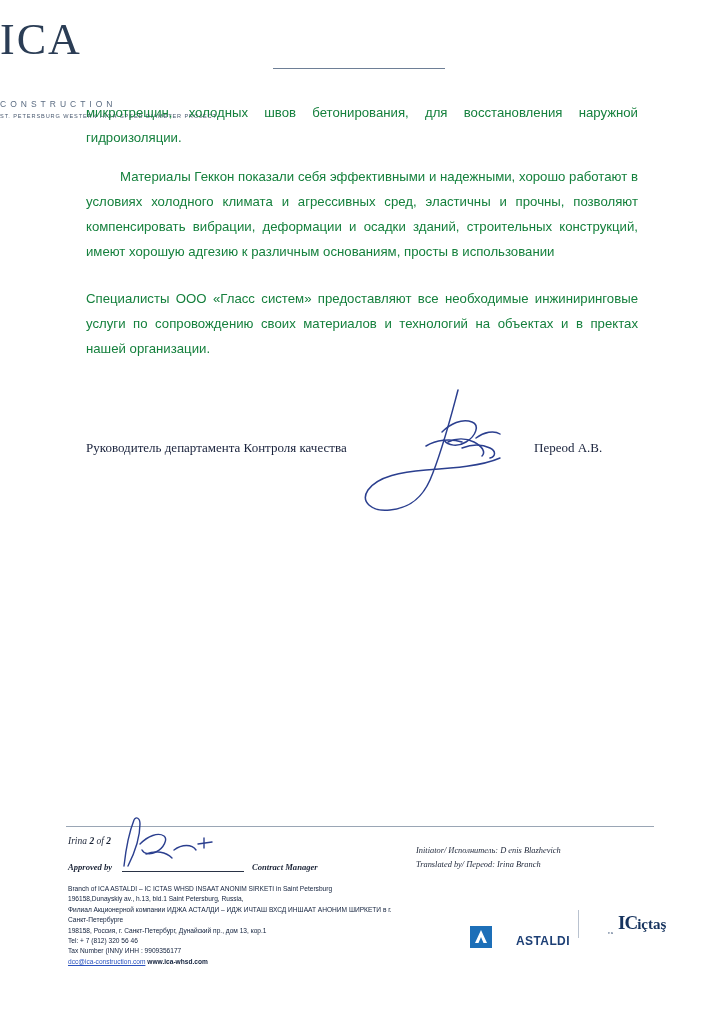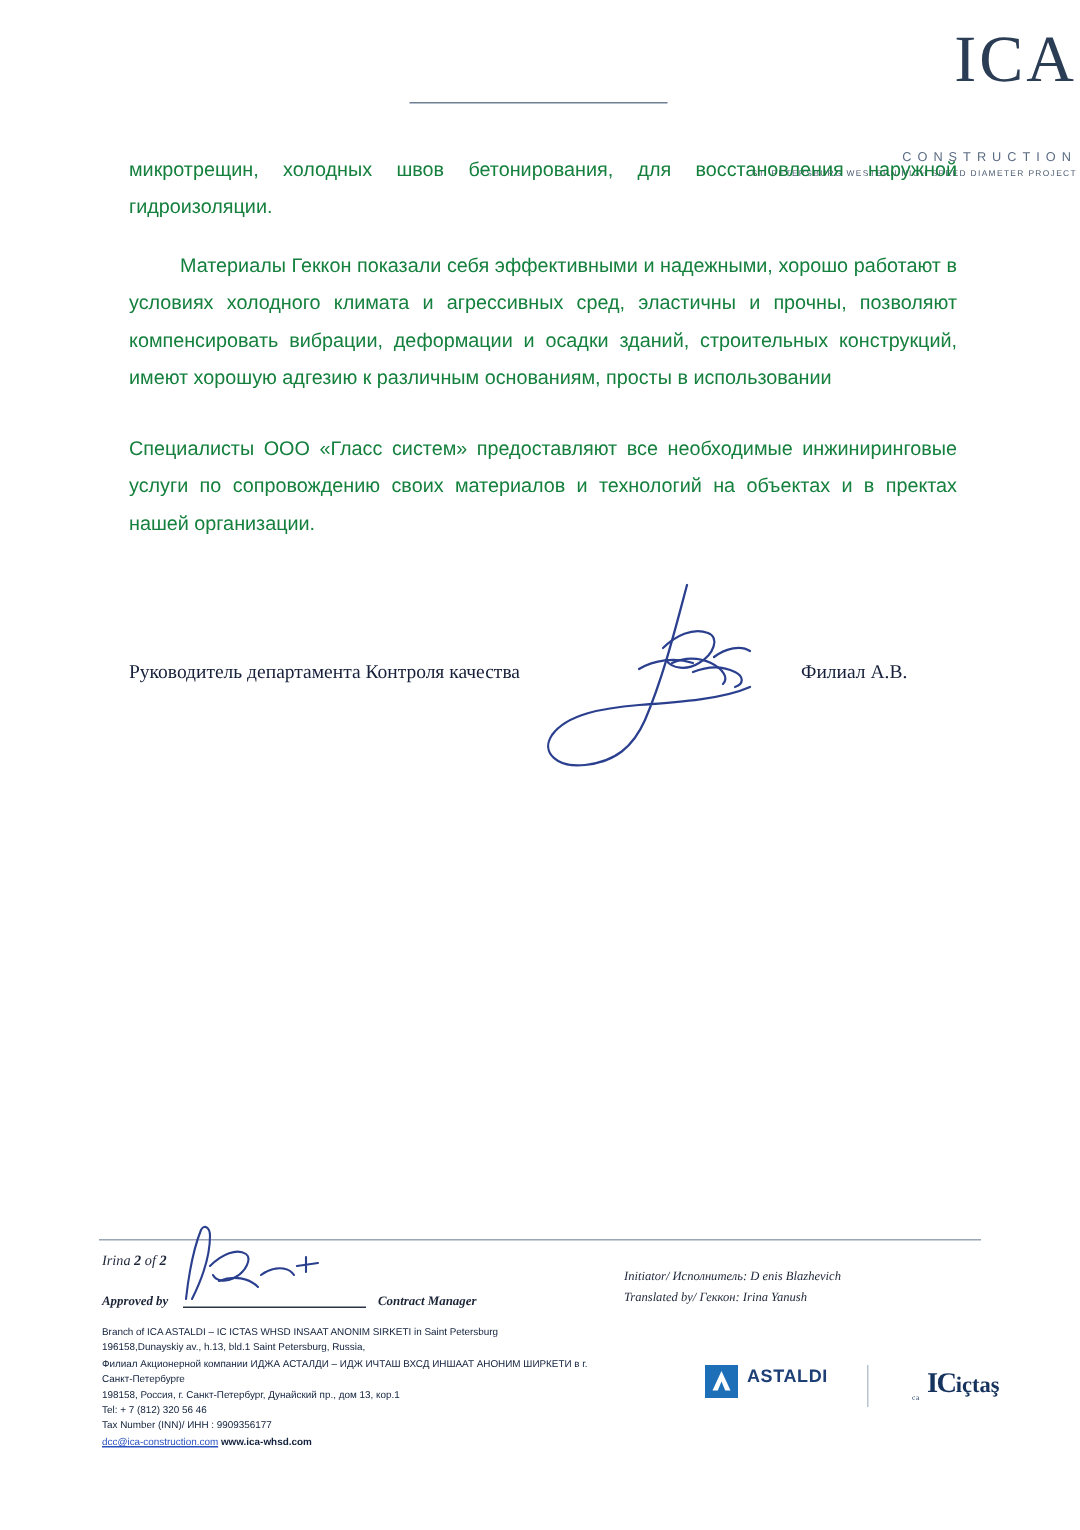"ICA" .letterhead { text-align: right -> left }
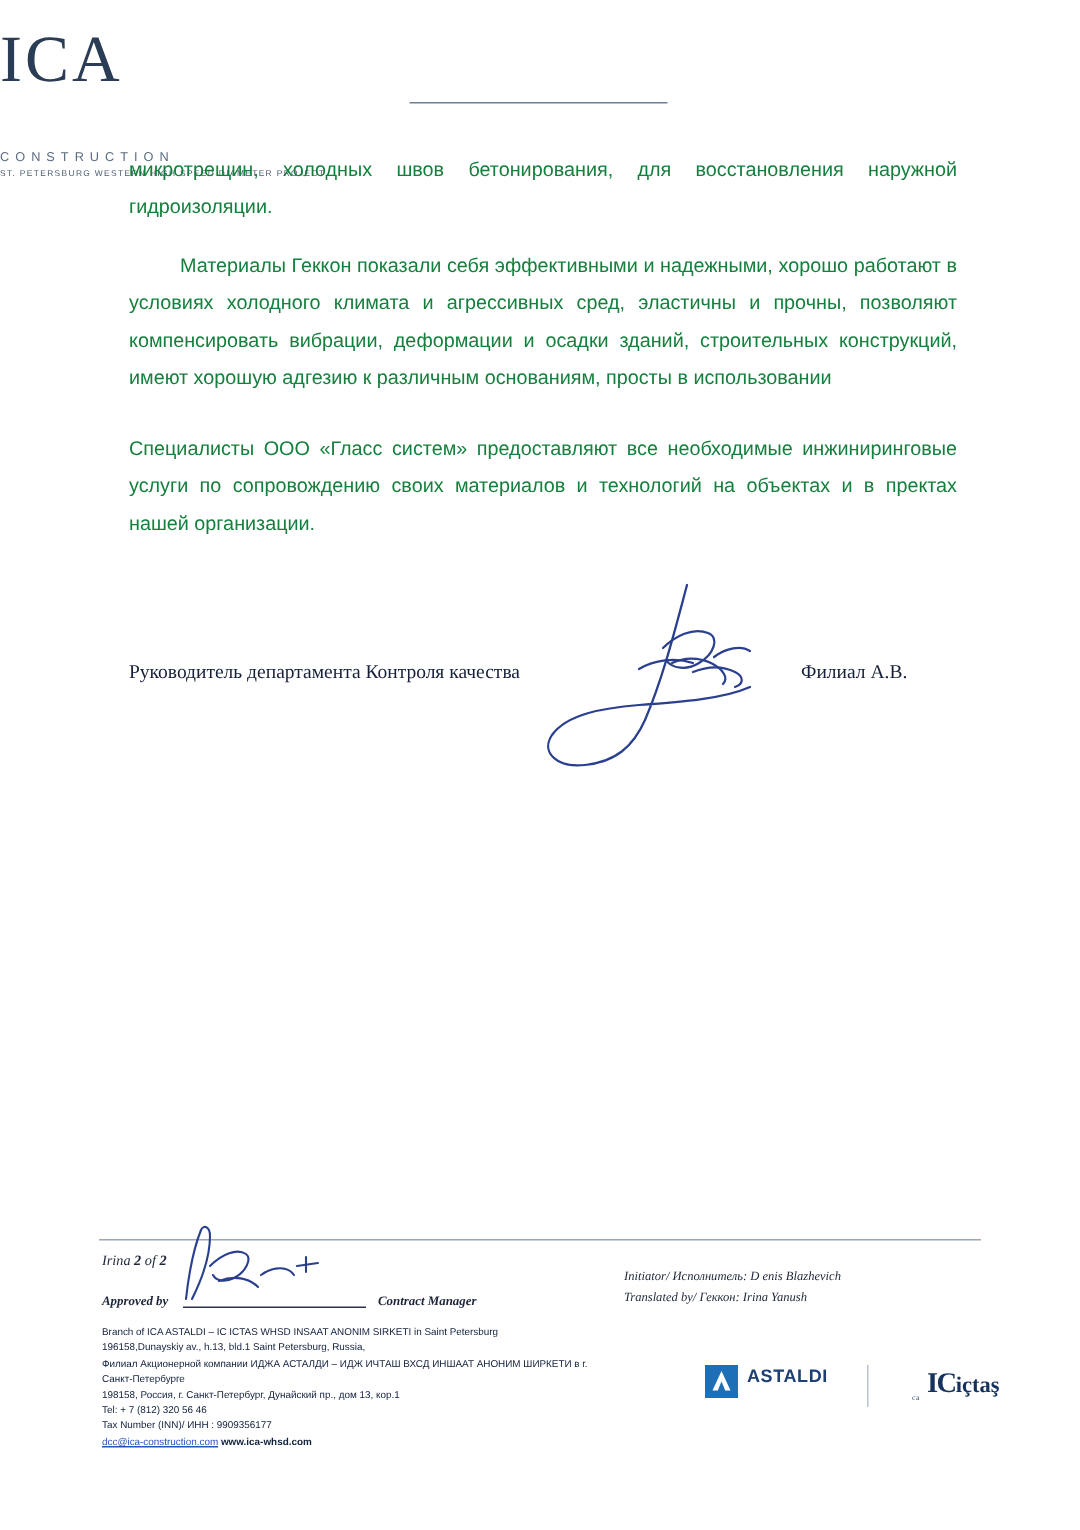"Филиал А.В." span.sig-name { text: Филиал -> Переоd }
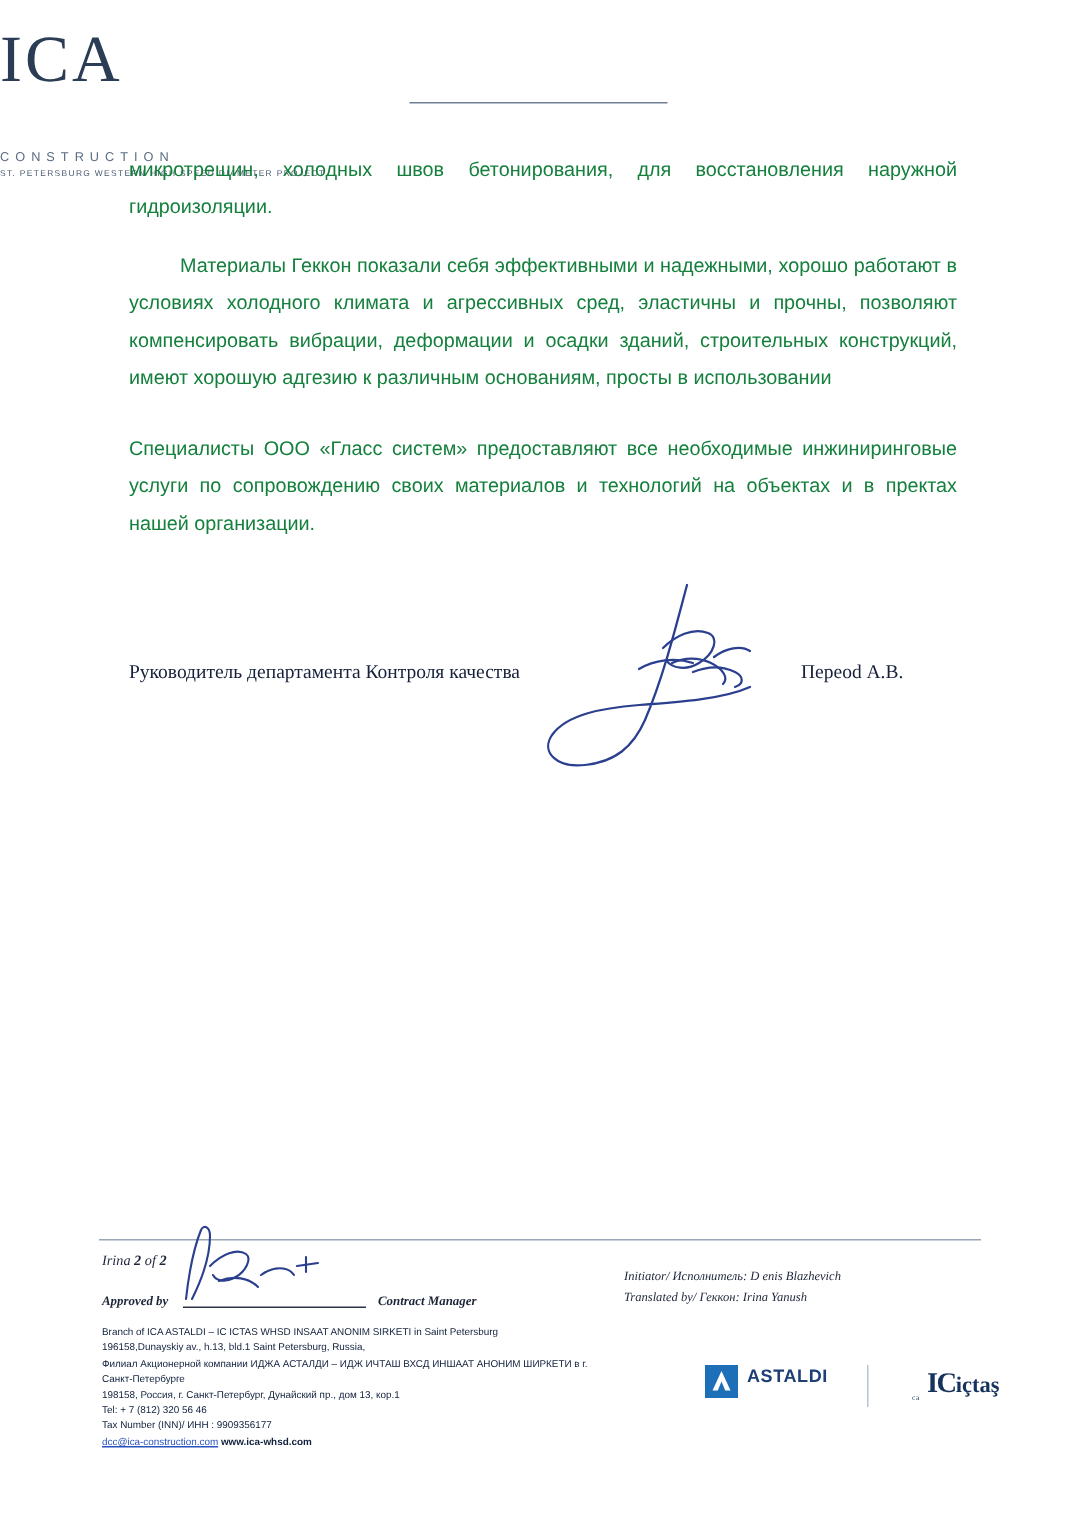"Translated by/ Геккон: Irina Yanush" div.translated { text: Геккон:  Irina Yanush -> Переоd:  Irina Branch }
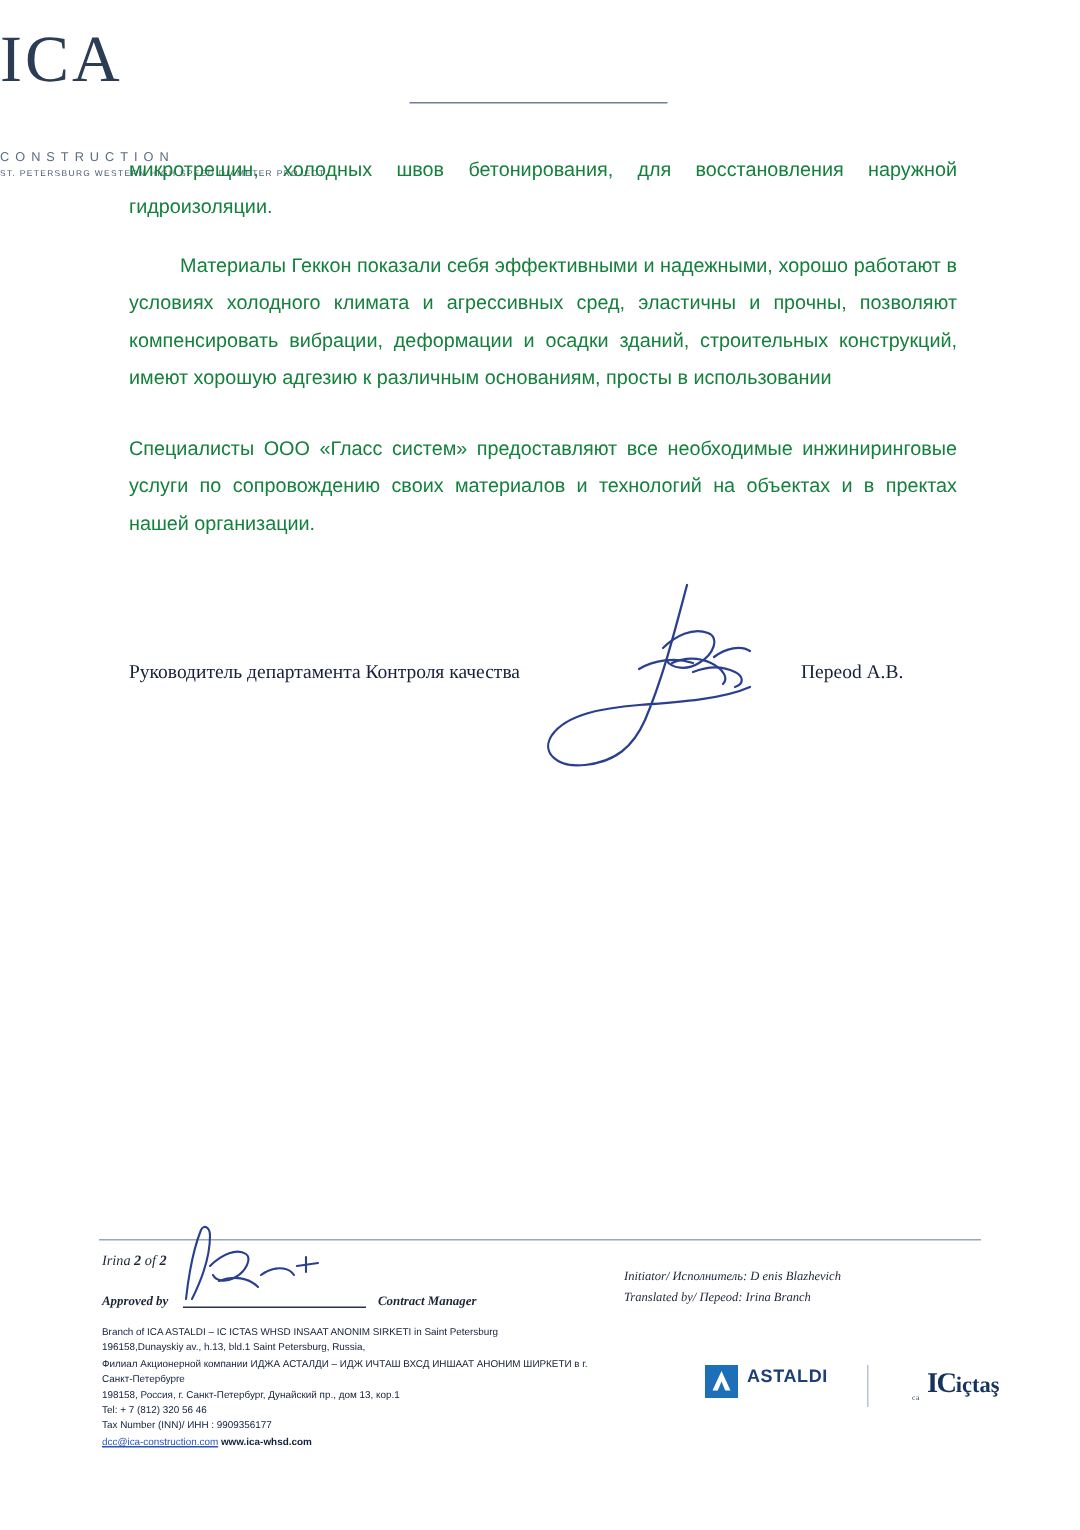"ASTALDI" .astaldi { align-items: flex-start -> flex-end; gap: 6px -> 24px; top: 0 -> 16px }
